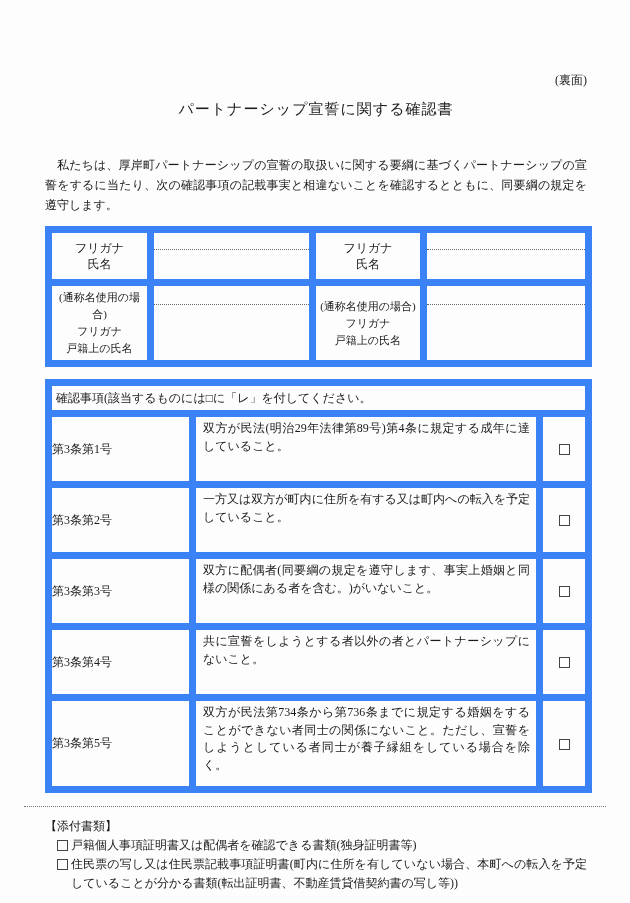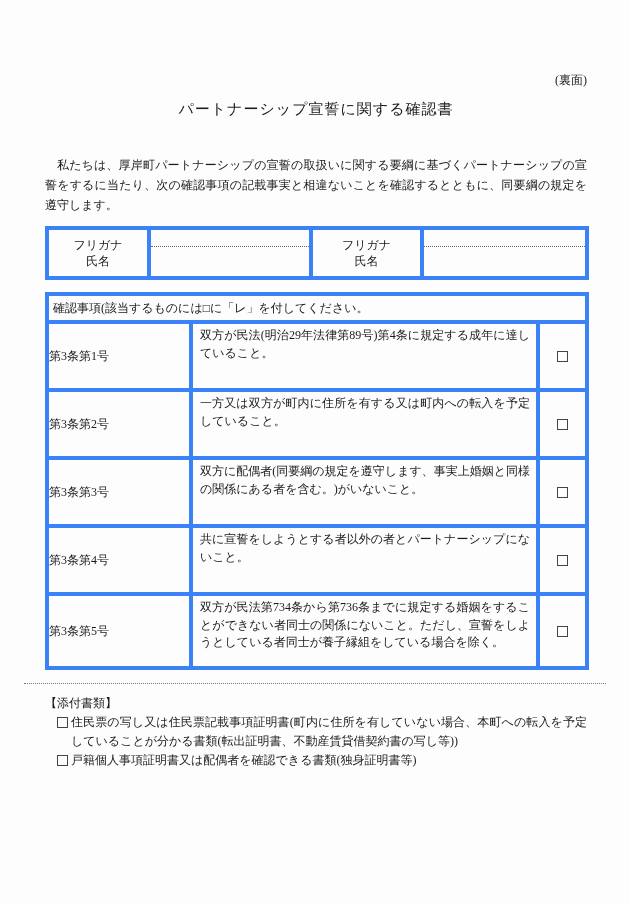"フリガナ" td { border: 4px solid #3b82f6 -> 7px solid #3b82f6 }
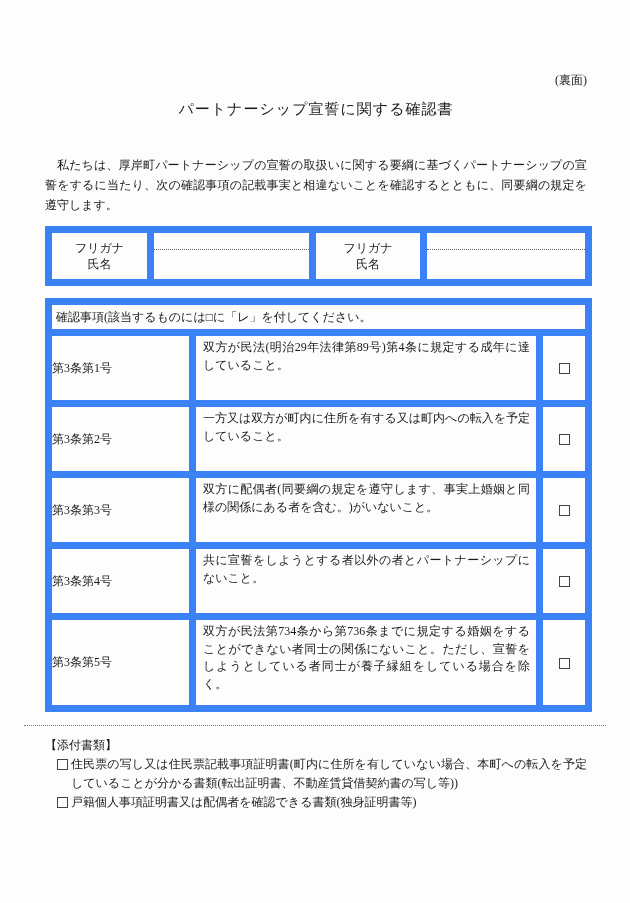"(通称名使用の場合)" tr.row2 { html: none -> <tr> <td> <span>(通称名使用の場合)</span> <span>フリガナ</span> <span>戸籍上の氏名</span> </td> <td> <div></div> </td> <td> <span>(通称名使用の場合)</span> <span>フリガナ</span> <span>戸籍上の氏名</span> </td> <td> <div></div> </td> </tr> }
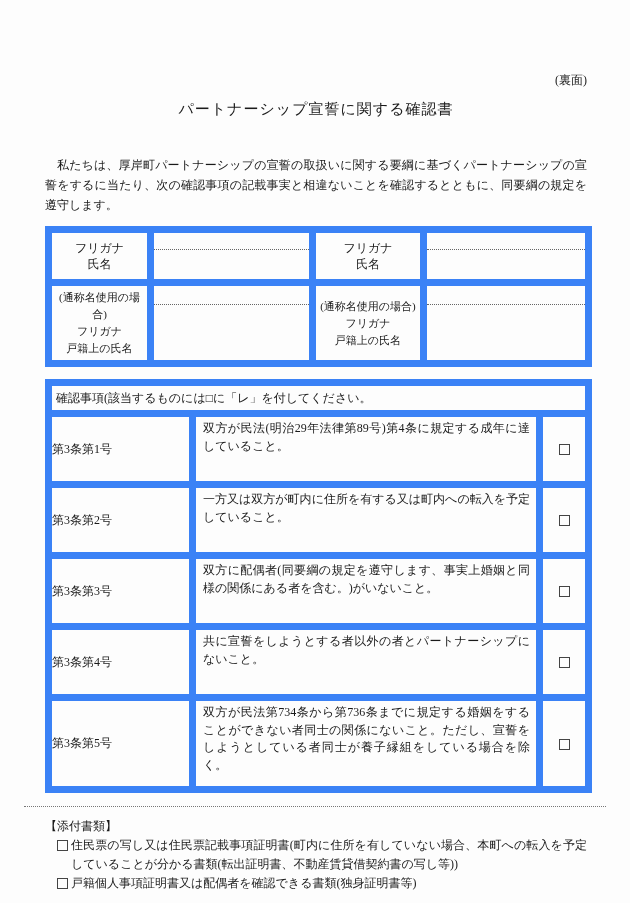"住民票の写し又は住民票記載事項証明書(町内に住所を有していない場合、本町への転入" div.attach-item { order: before "戸籍個人事項証明書又は配偶者を確認できる書類(独身証明書等)" -> after "戸籍個人事項証明書又は配偶者を確認できる書類(独身証明書等)" }
